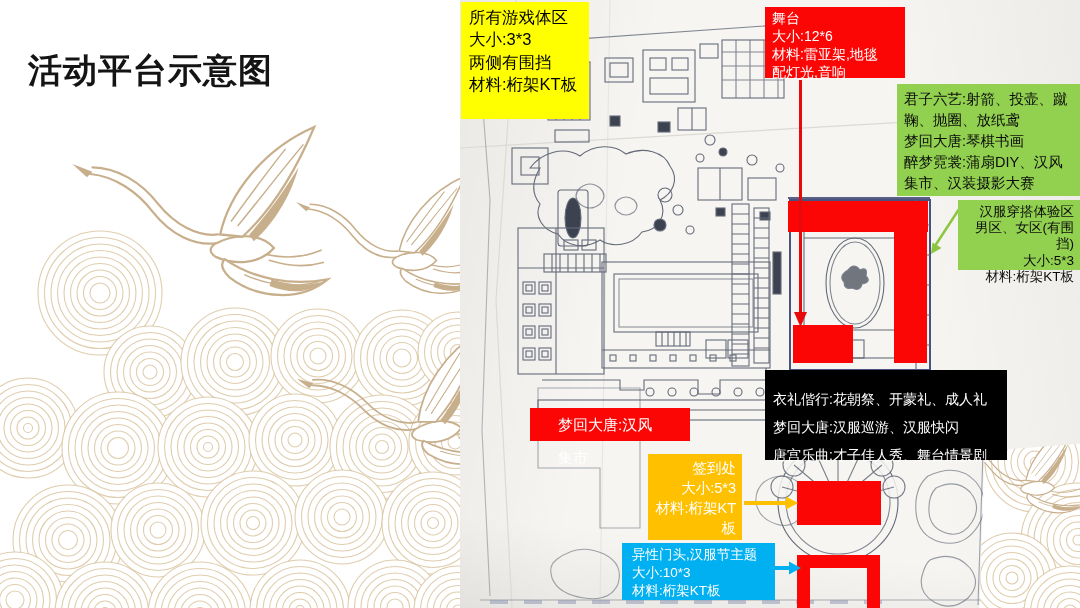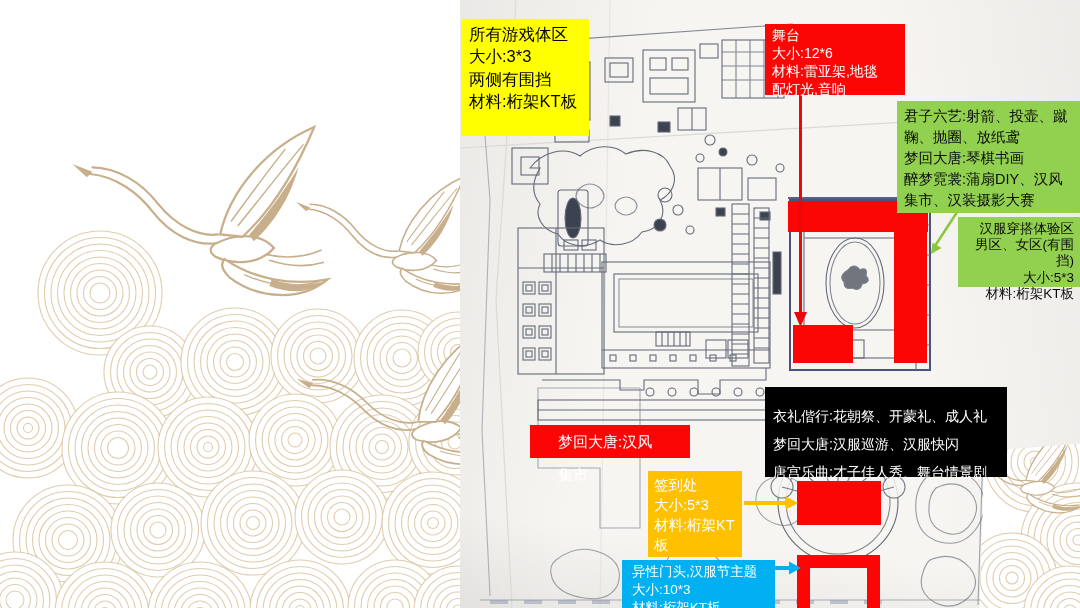"所有游戏体区" .callout { margin-top: 17px -> none }
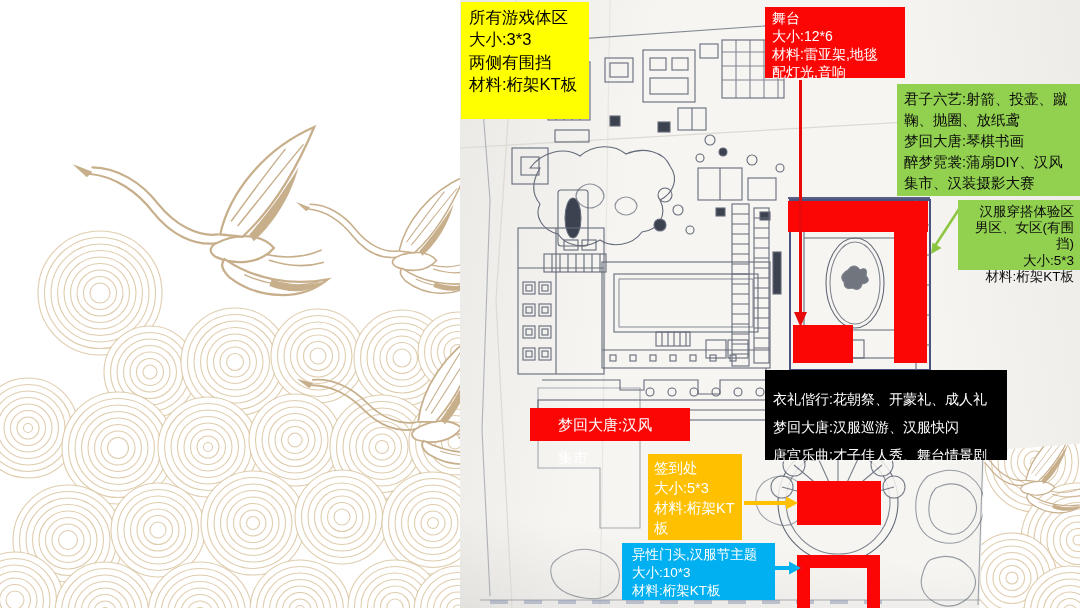"活动平台示意图" div.page-title { html: none -> <div>活动平台示意图</div> }
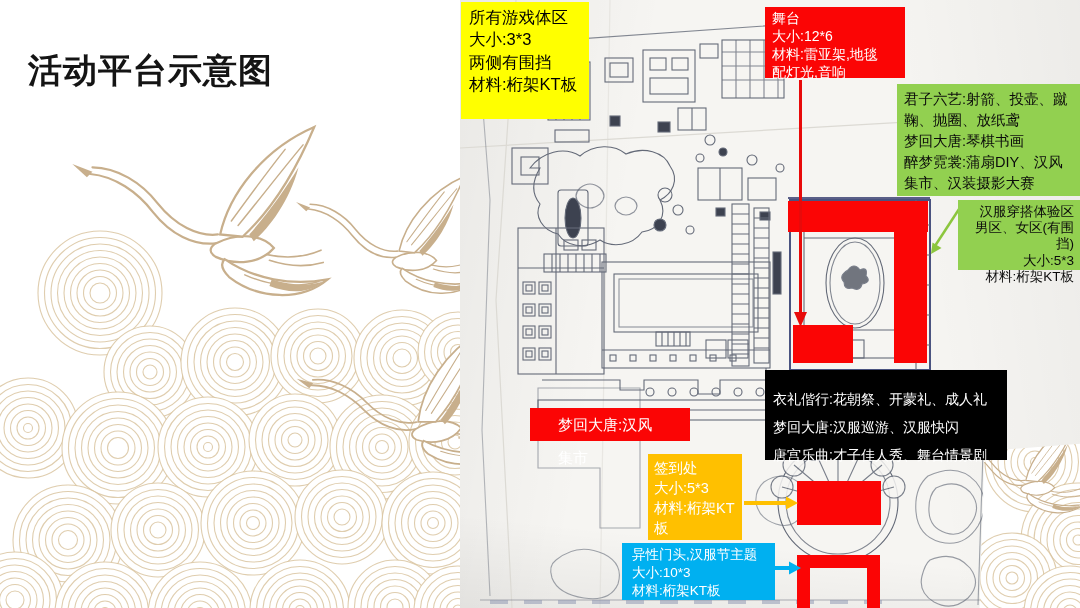"签到处" .co-signin { text-align: none -> right }
